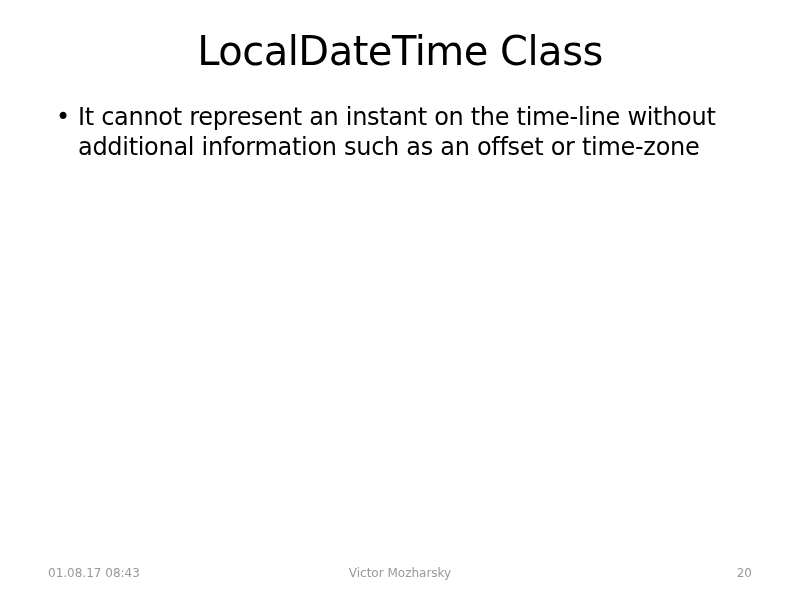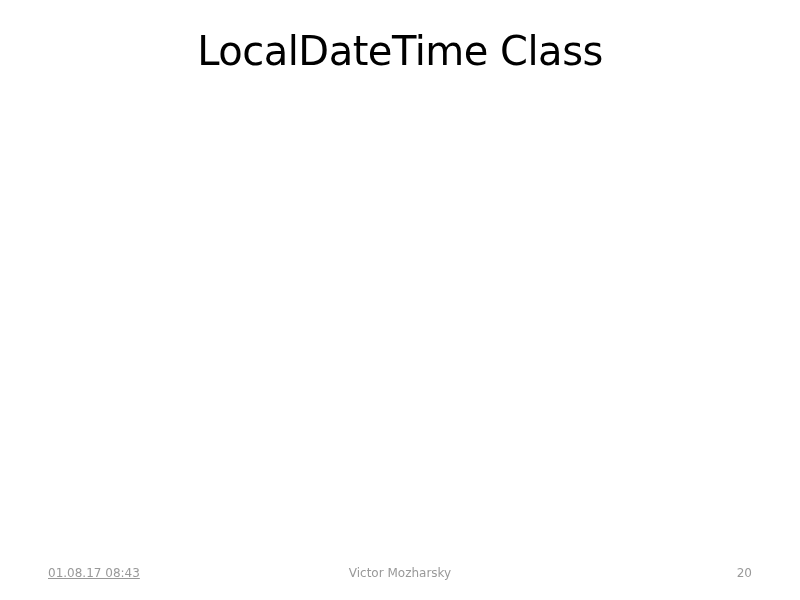"It cannot represent an instant" li { html: none -> <li><span>It cannot represent an instant on the time-line without additional information such as an offset or time-zone</span></li> }
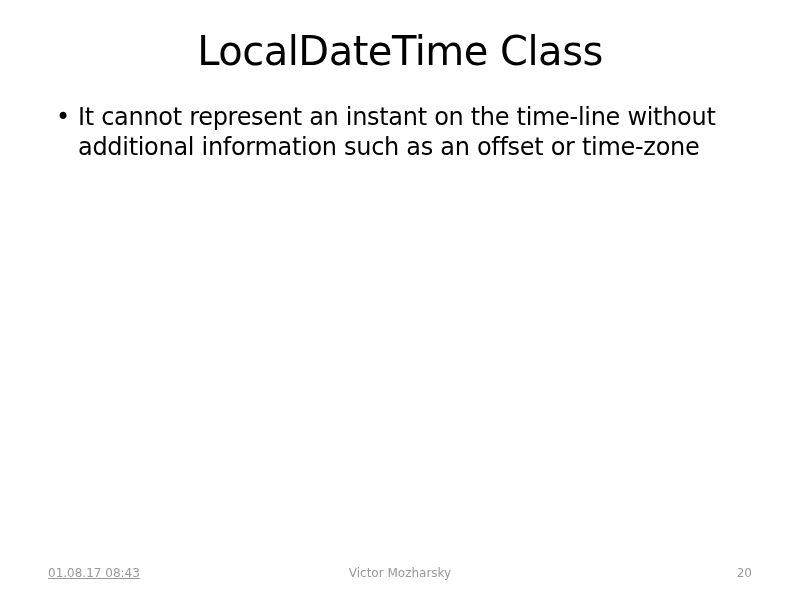"01.08.17 08:43" .footer-left { text-decoration: underline -> none }
